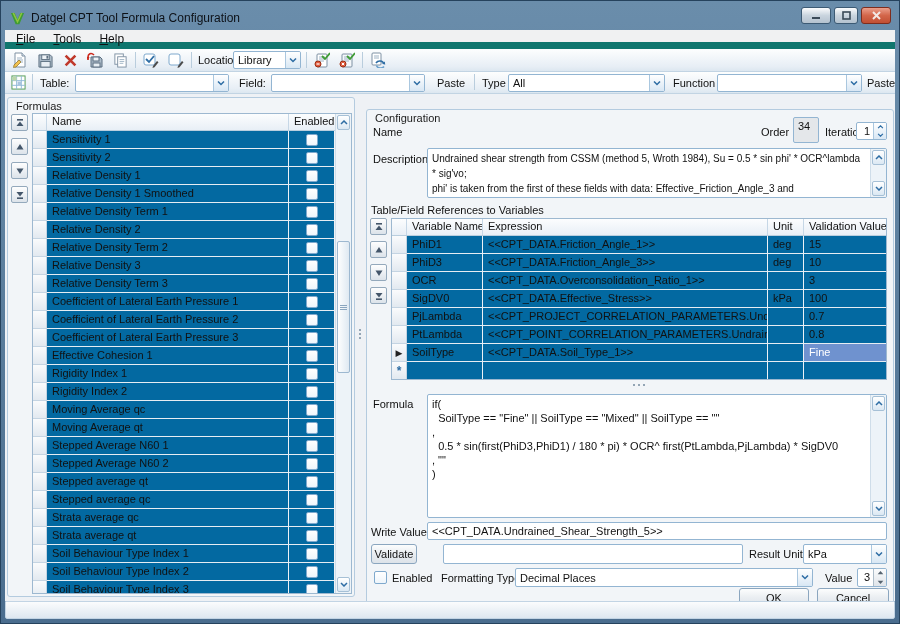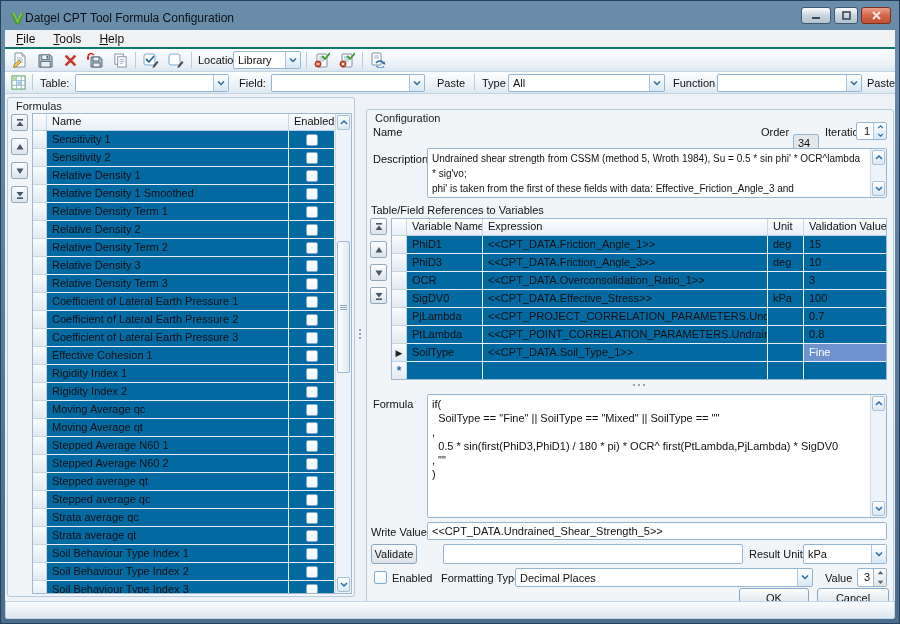"Datgel CPT Tool Formula Configuration" .titlebar { gap: none -> 6px }
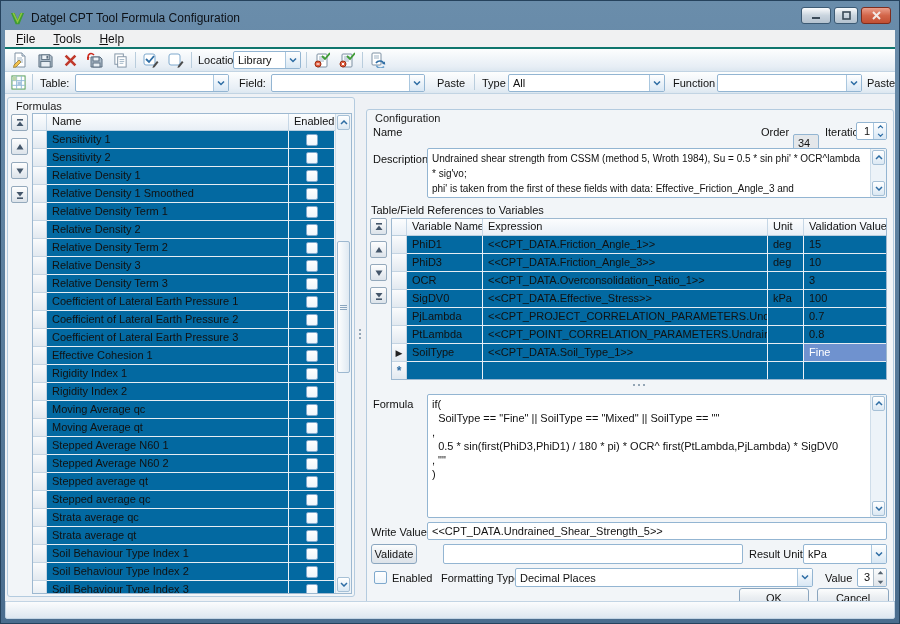"File" .menubar { border-bottom: 2px solid #0f766e -> 7px solid #0f766e }
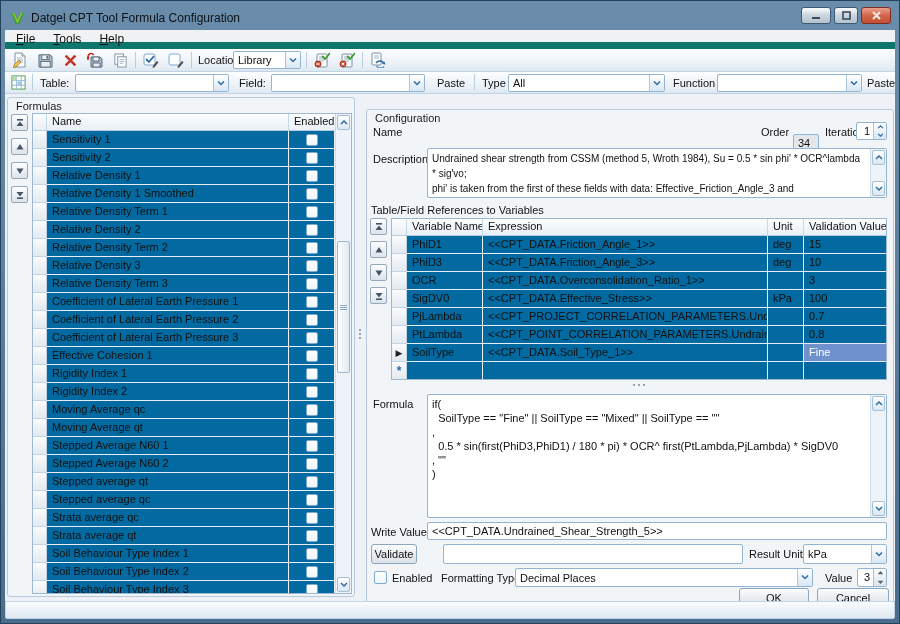"34" div.textbox { height: 18px -> 26px; top: 24px -> 7px }
